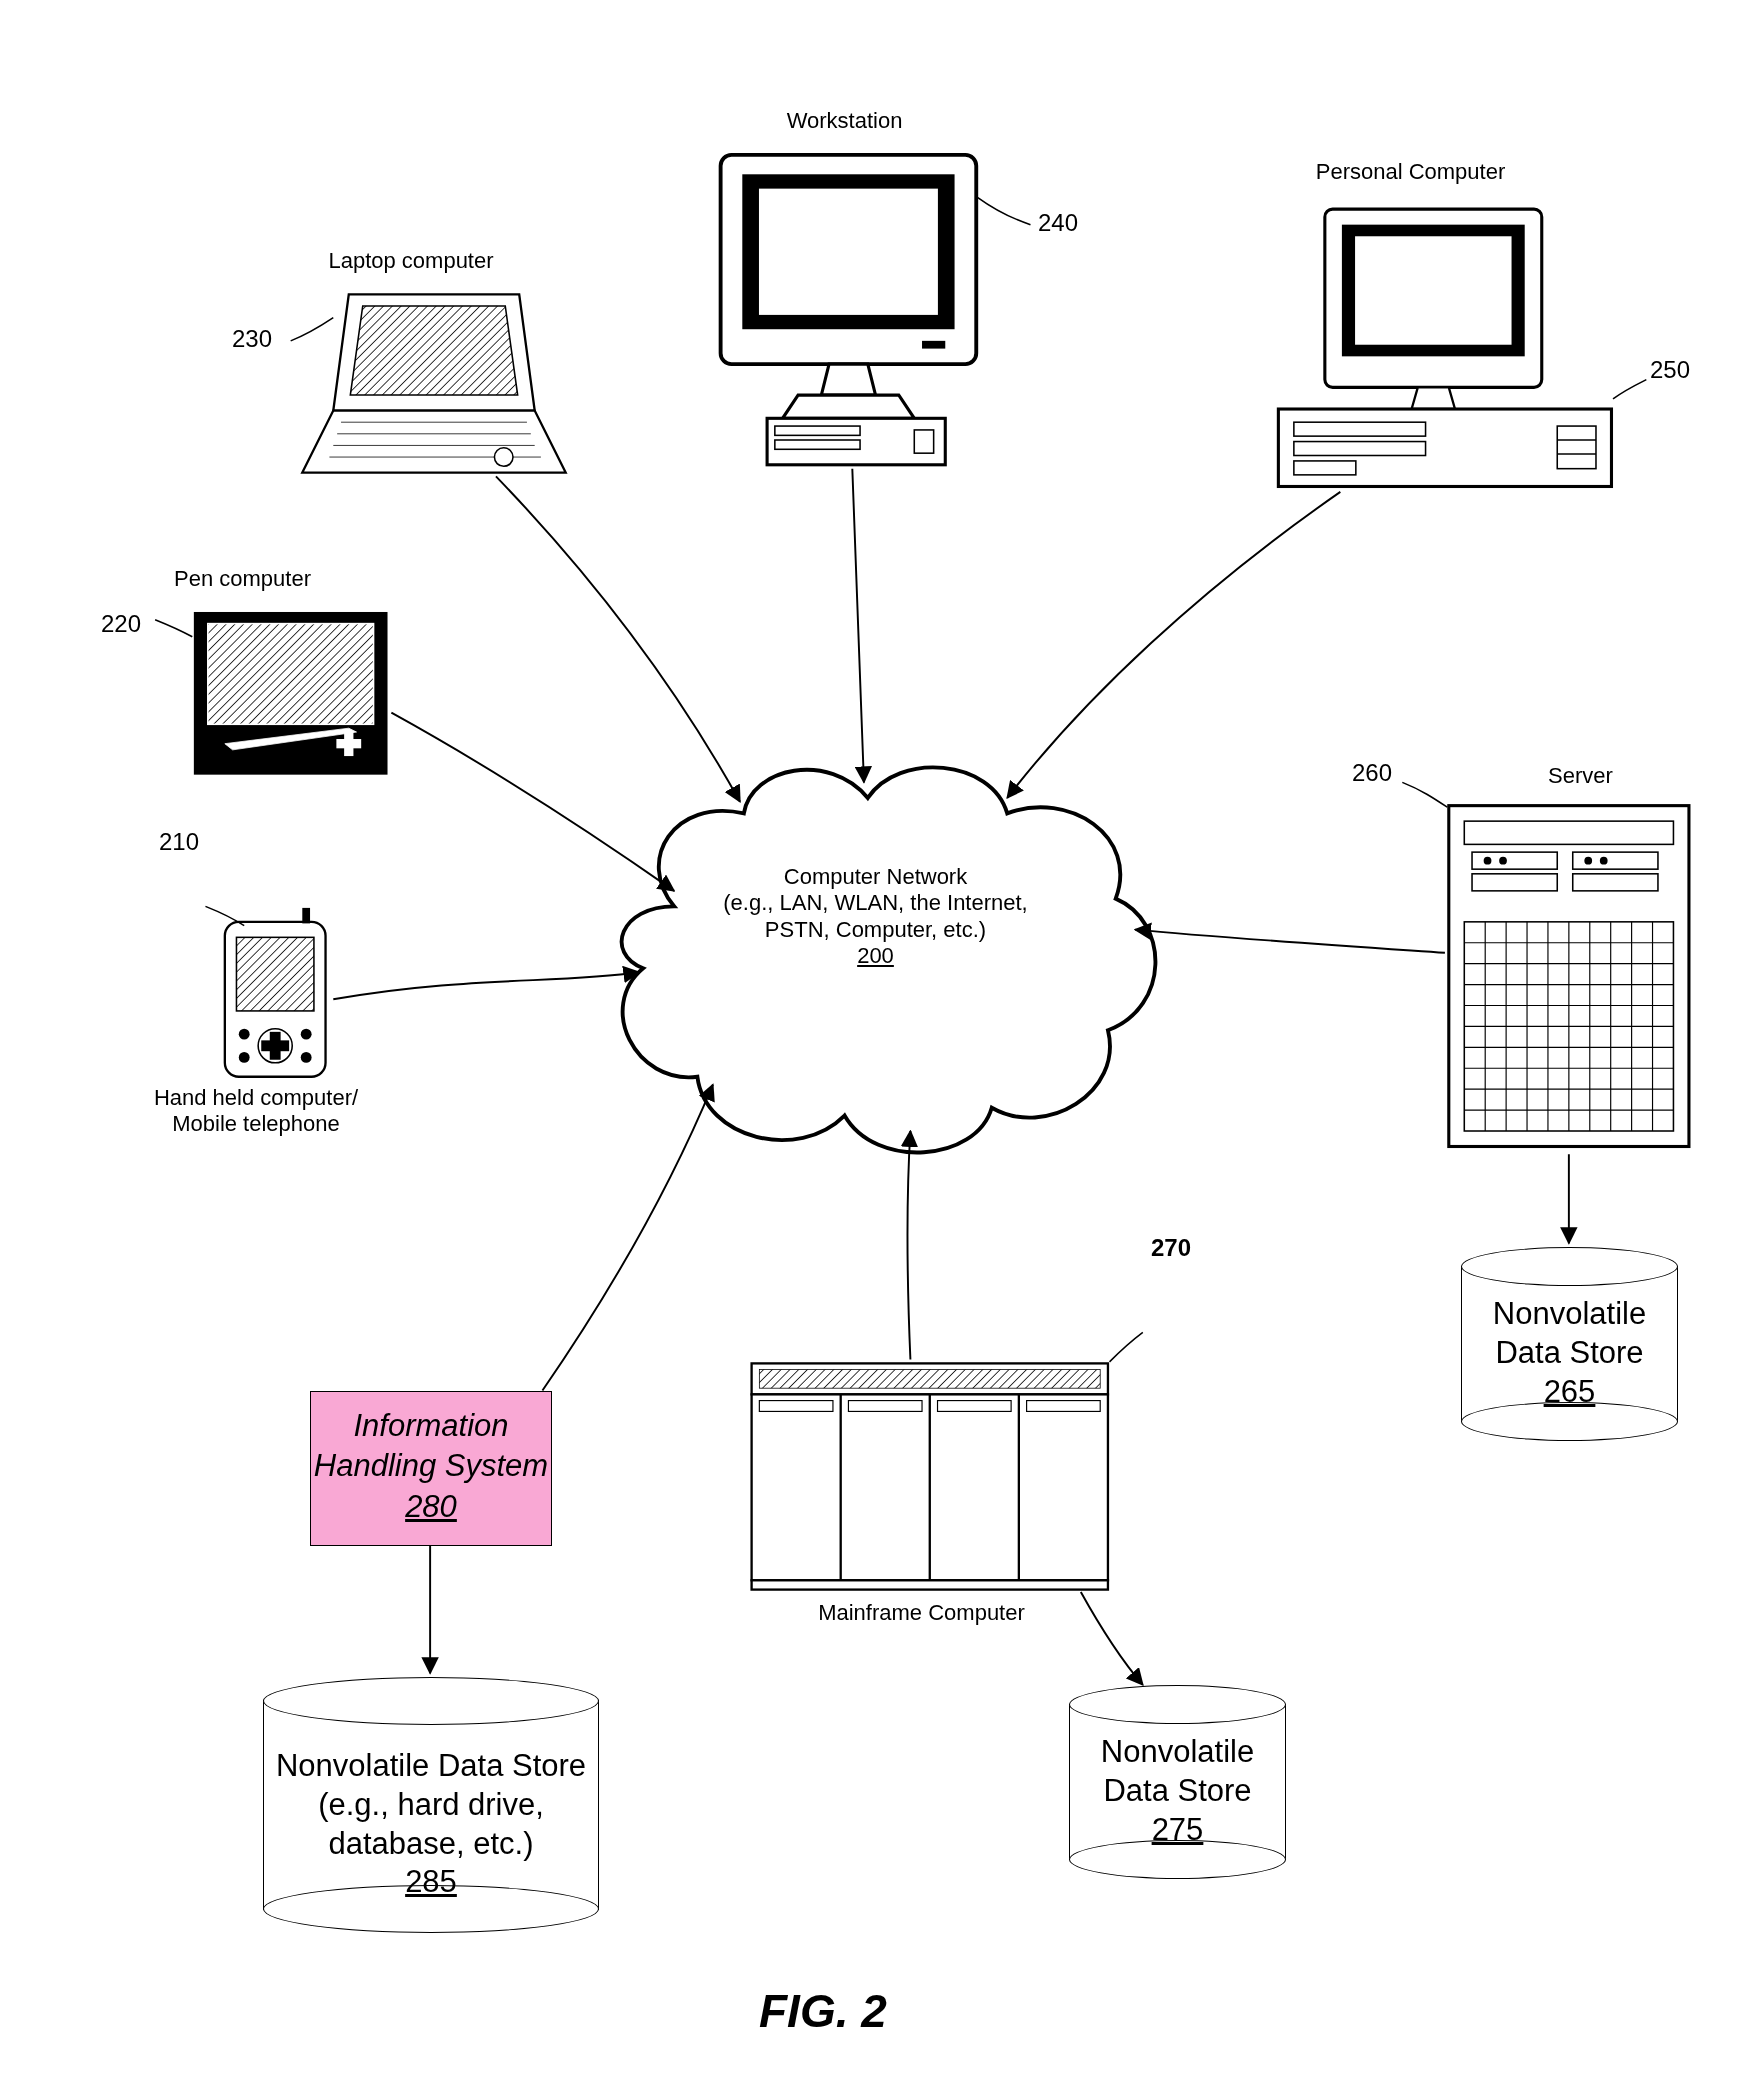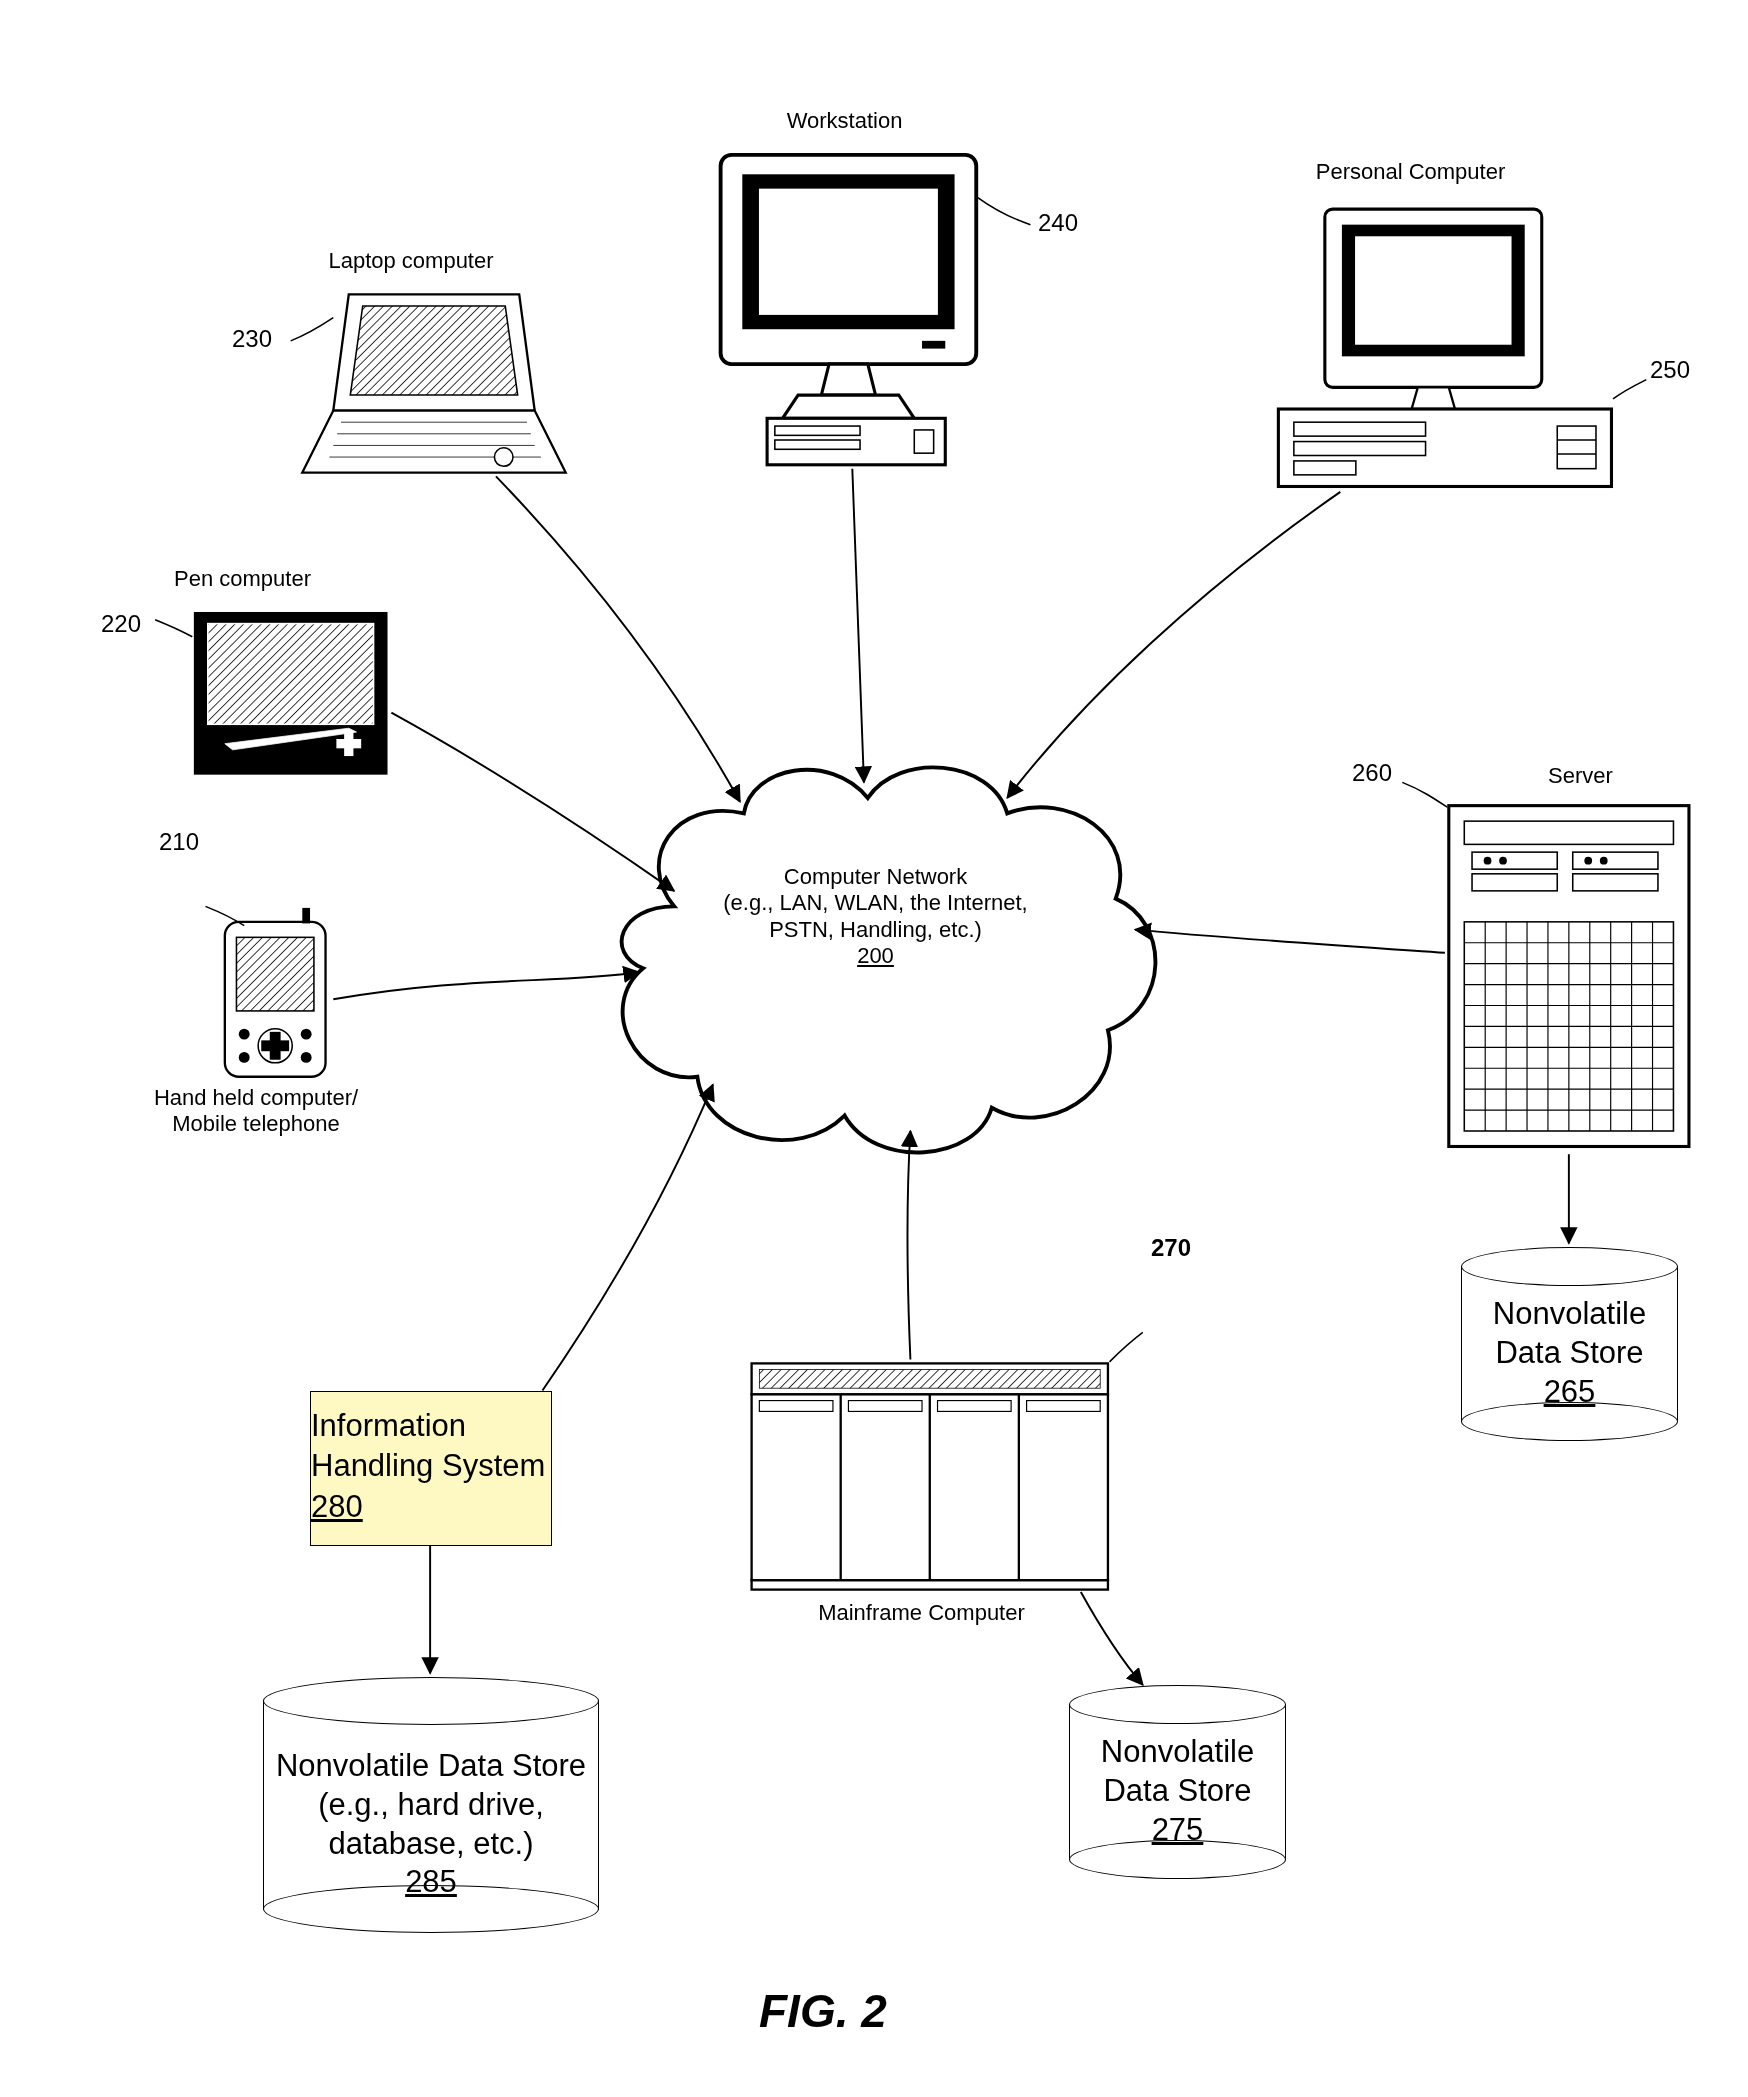"PSTN, Handling, etc.)" div { text: Handling -> Computer }
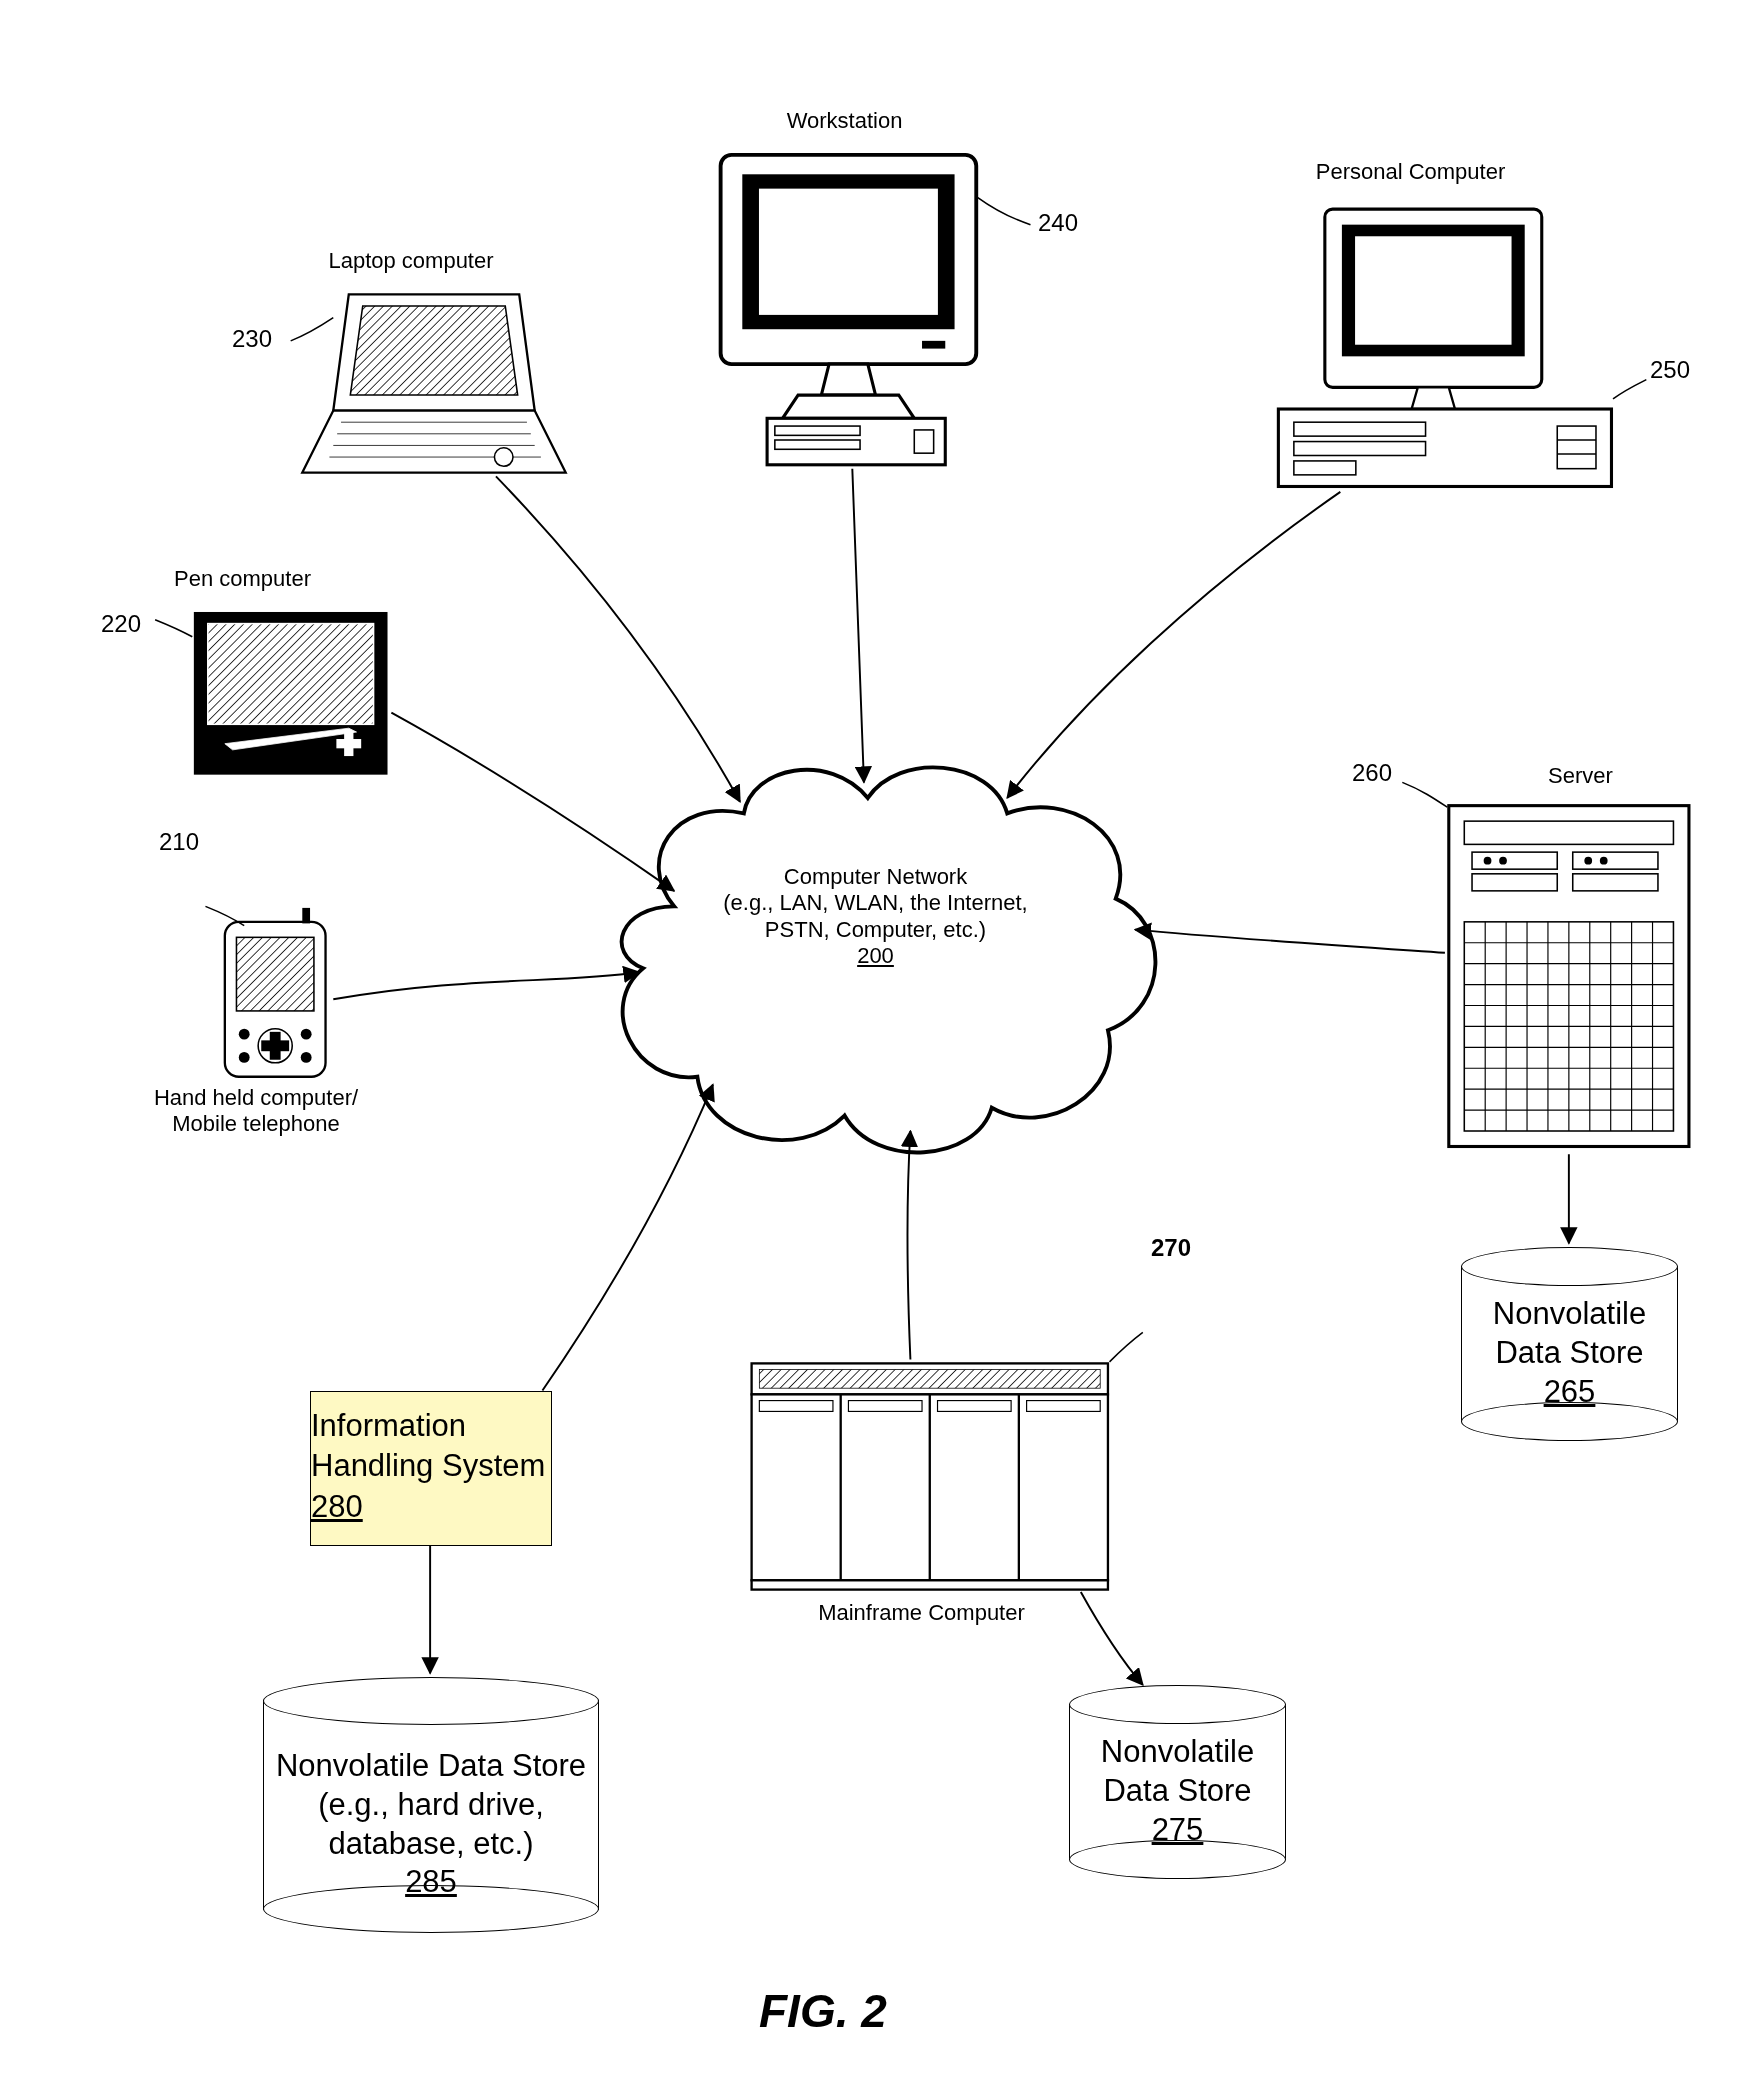"Information" .box { background: #fef9c3 -> #f9a8d4; font-style: none -> italic; text-align: none -> center }
